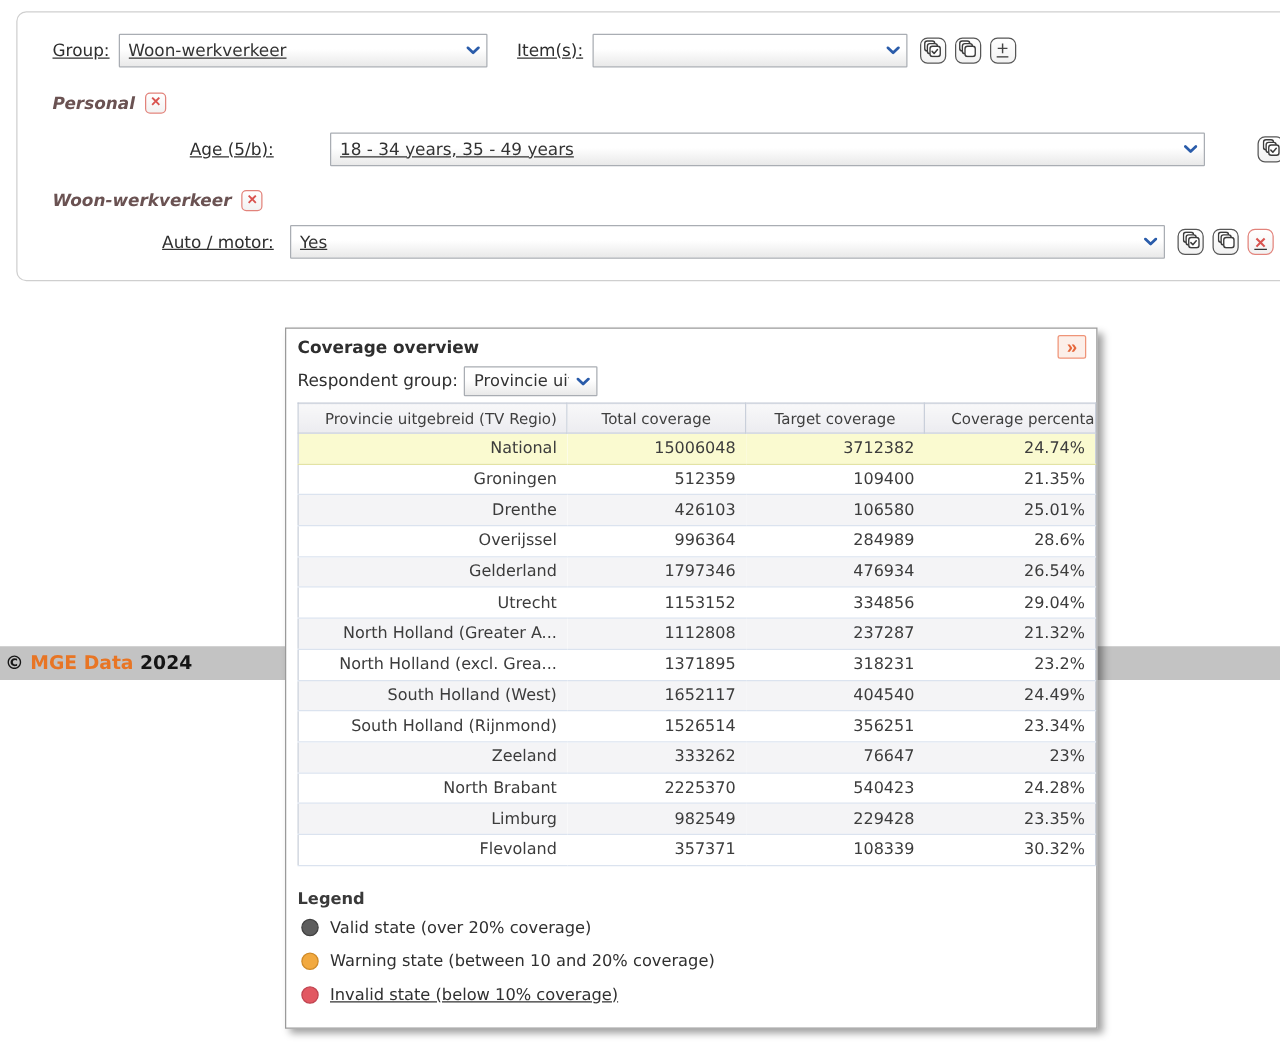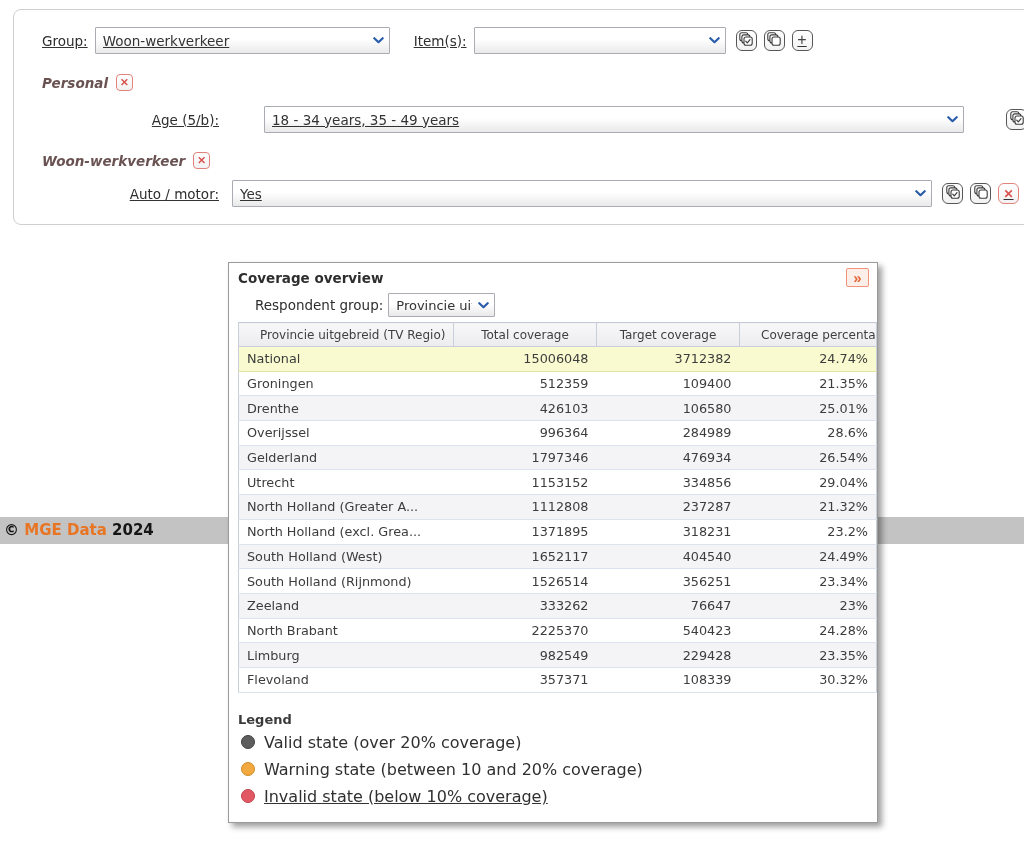"Respondent group:" .resp-row .fp-label { margin-left: 17px -> none }
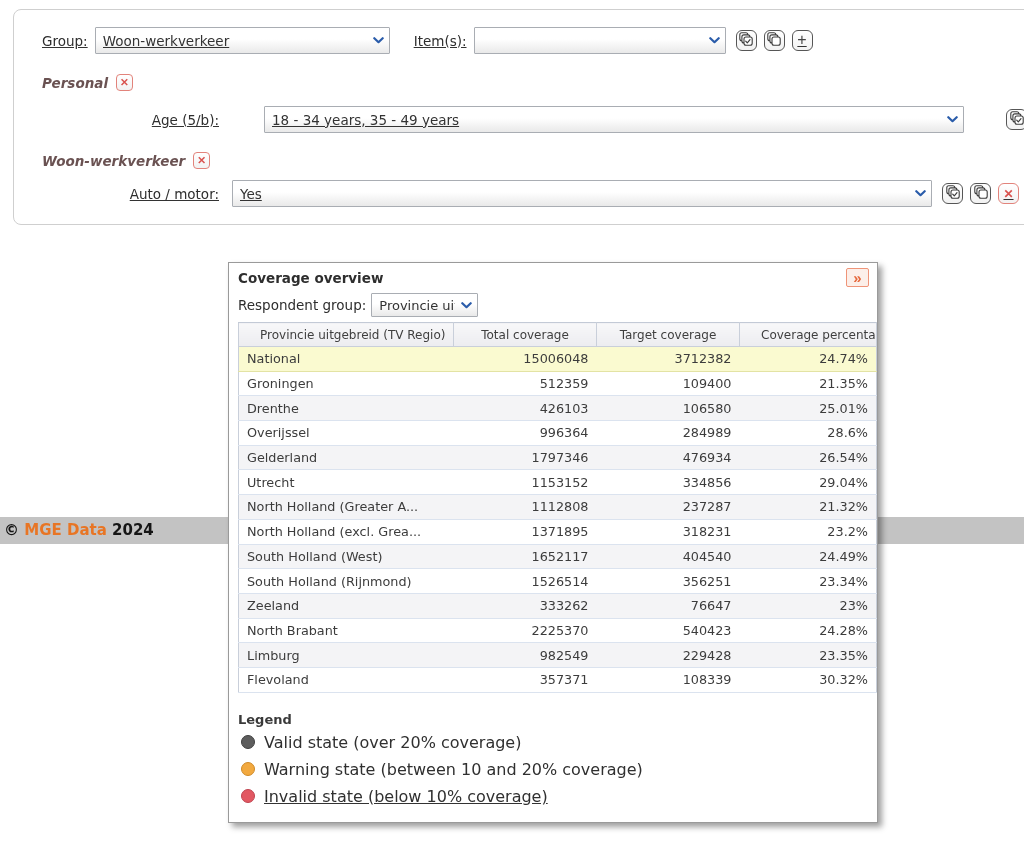"National" .cov-table td.c-region { text-align: left -> right }
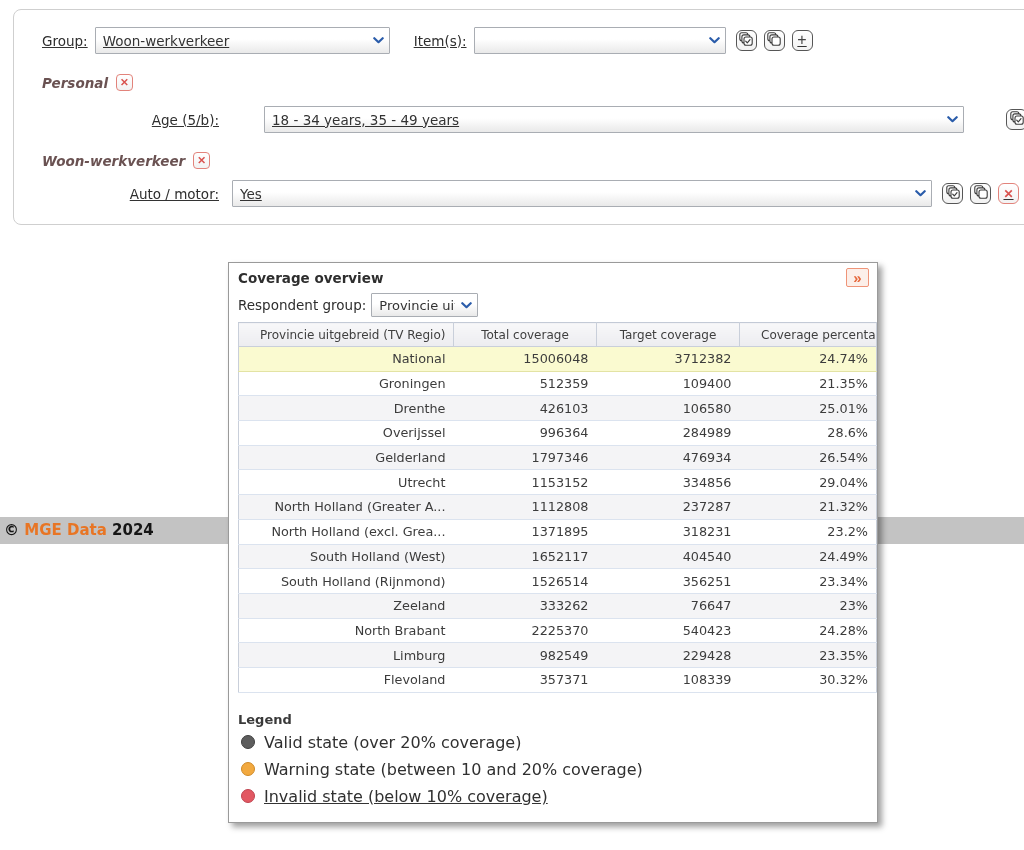"Valid state (over 20% coverage)" .legend-item .lg-text { font-size: 16px -> 13px }
